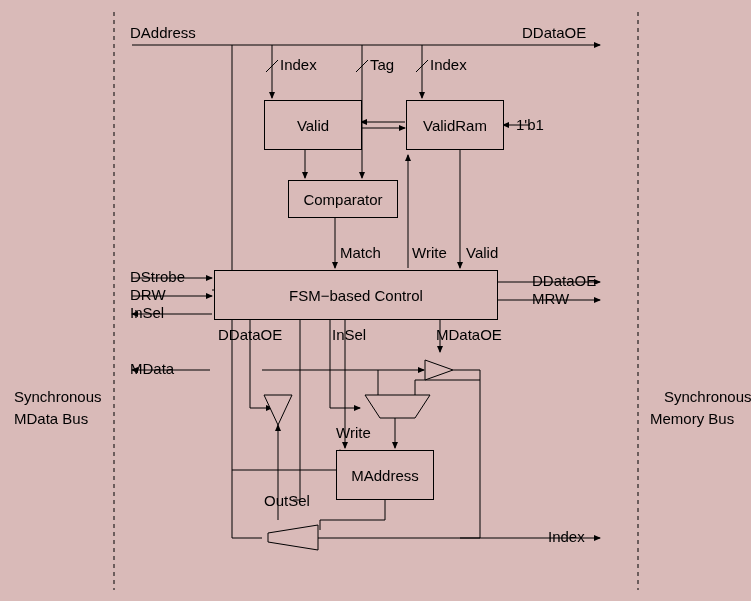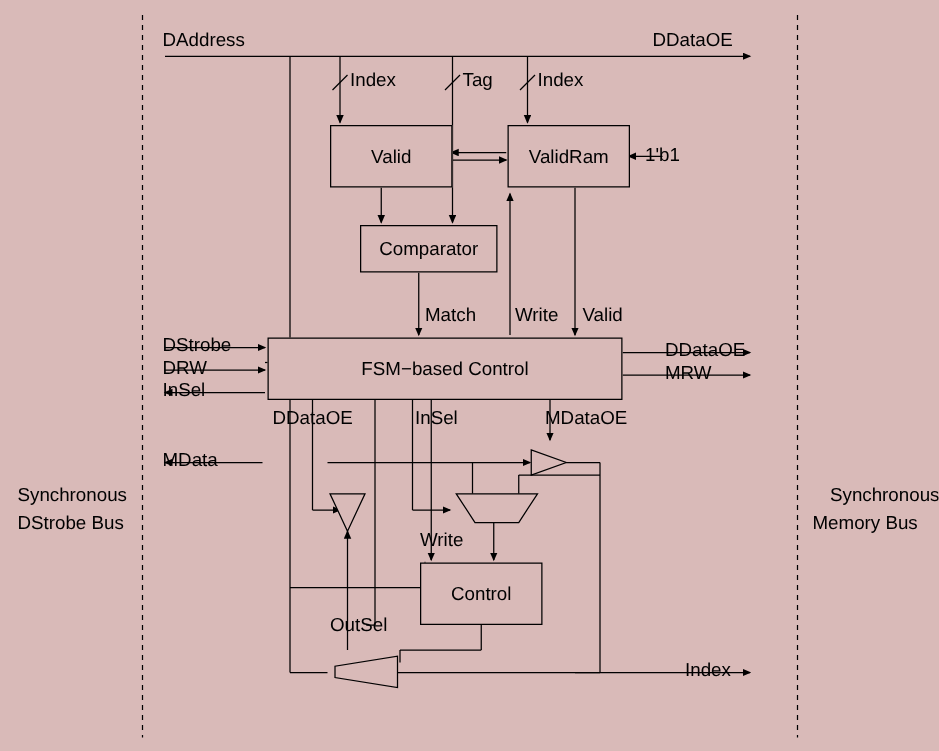"DStrobe Bus" div.lbl { text: DStrobe -> MData }
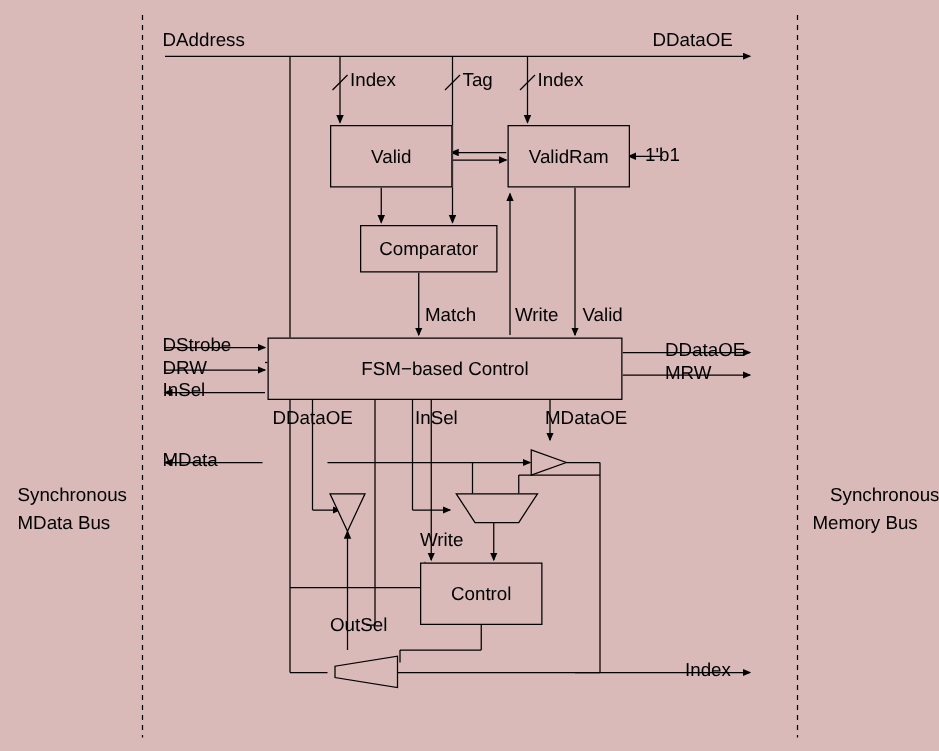"Control" span { text: Control -> MAddress }
